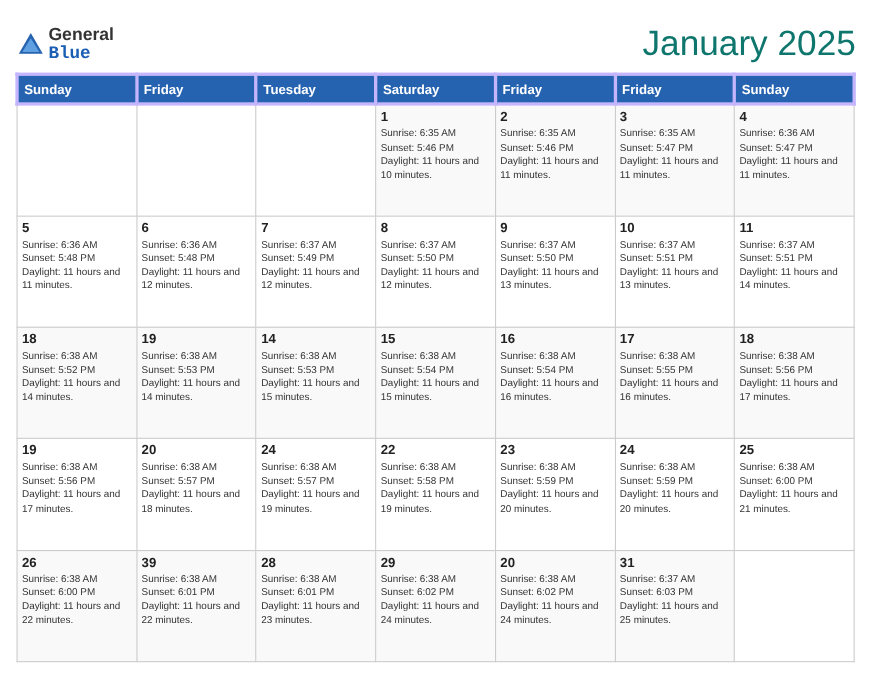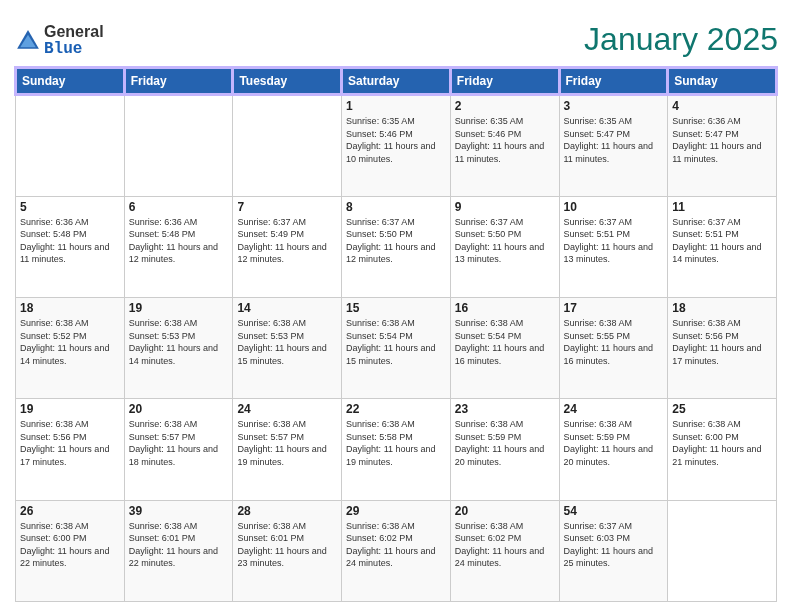"54" span.day-number { text: 54 -> 31 }
